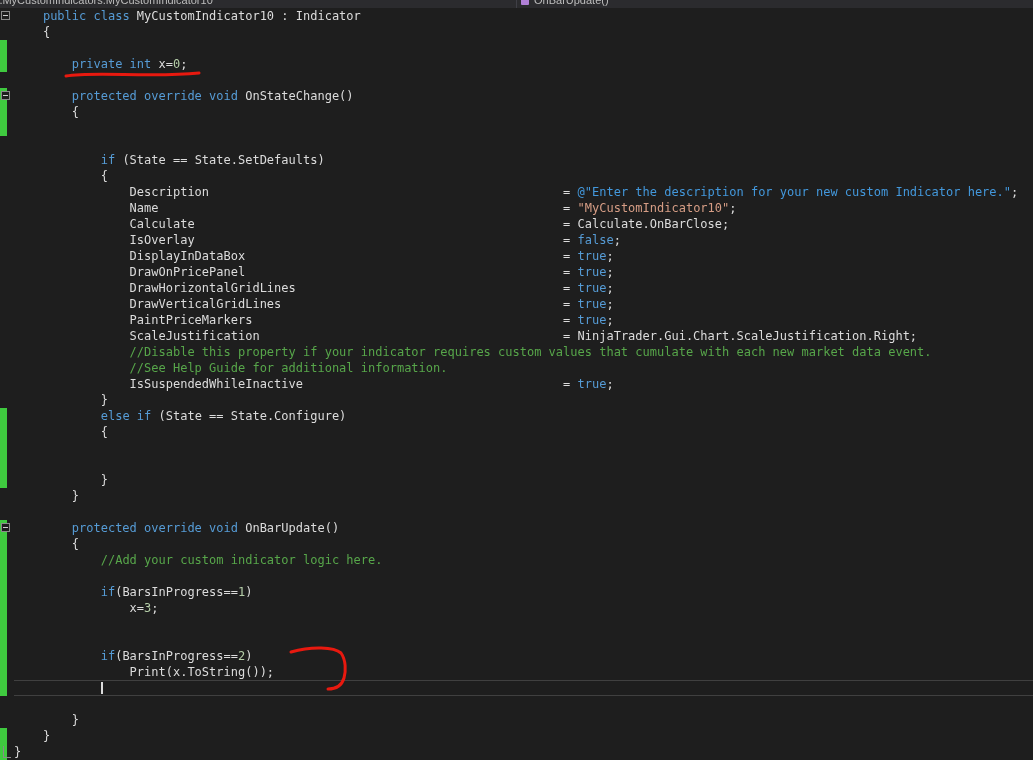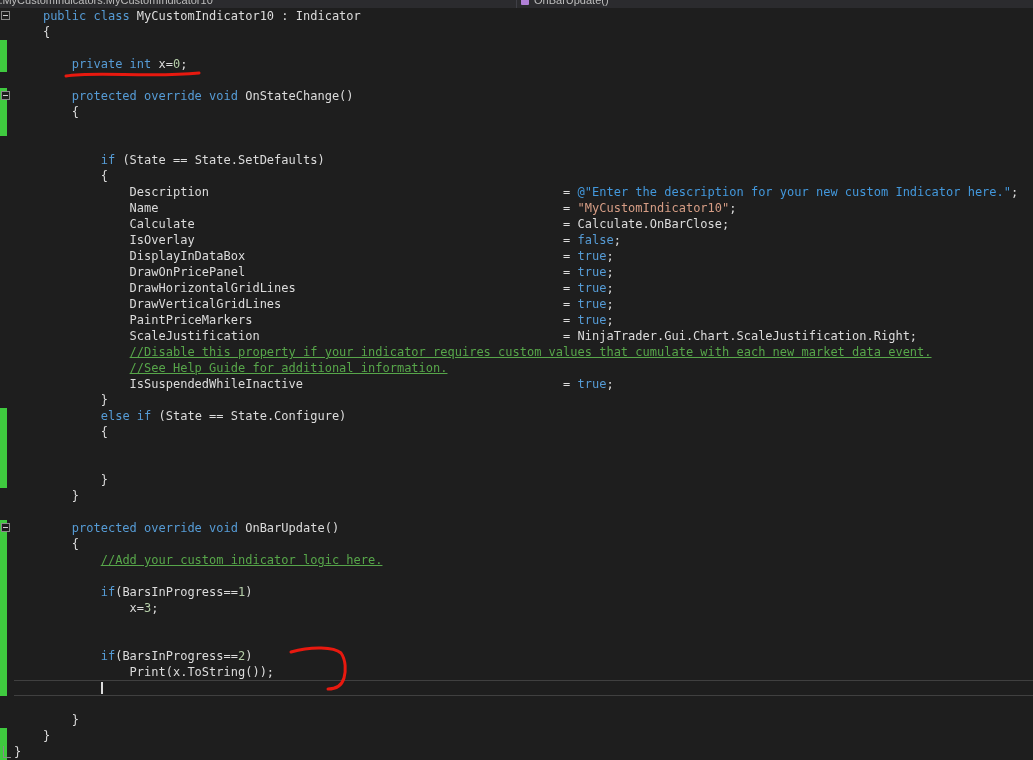"//Disable this property if your" .tok-c { text-decoration: underline -> none }
